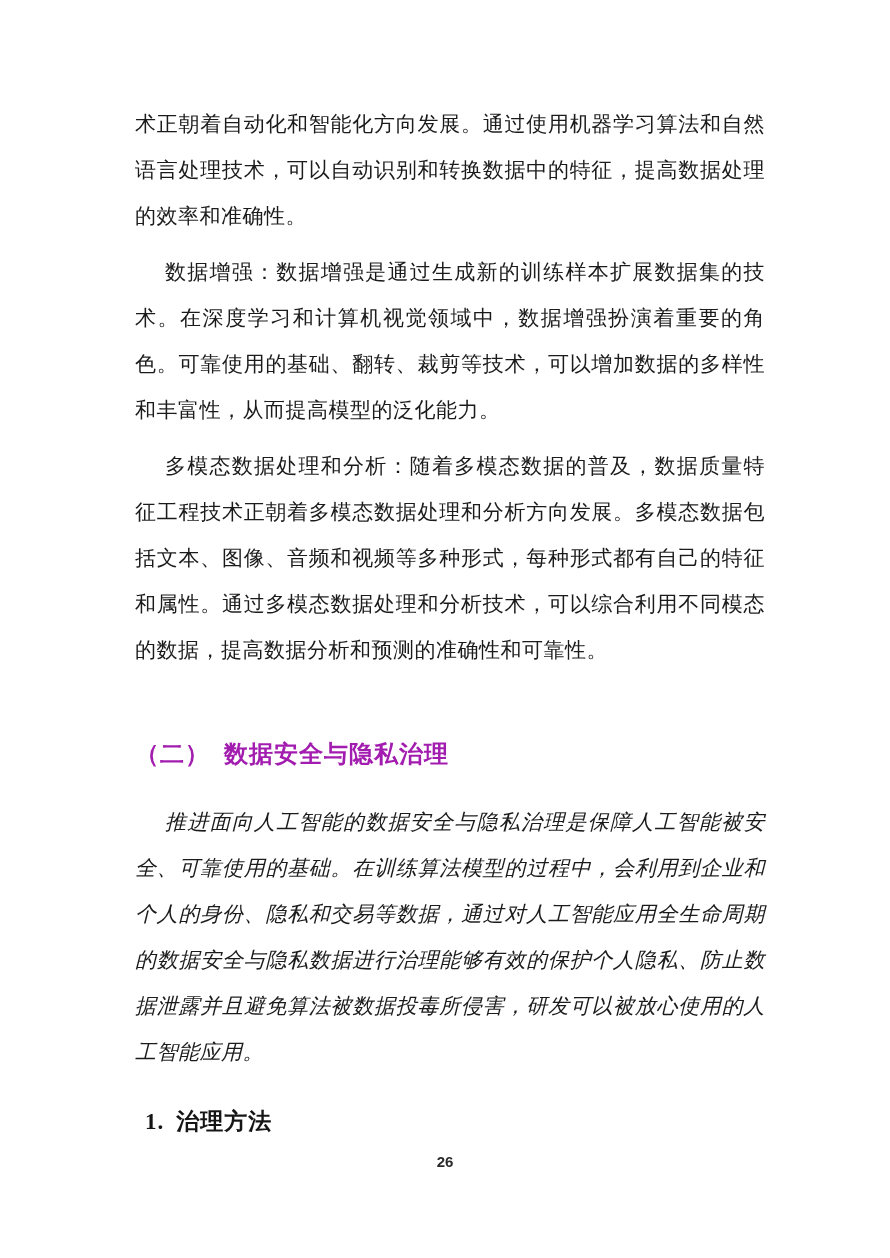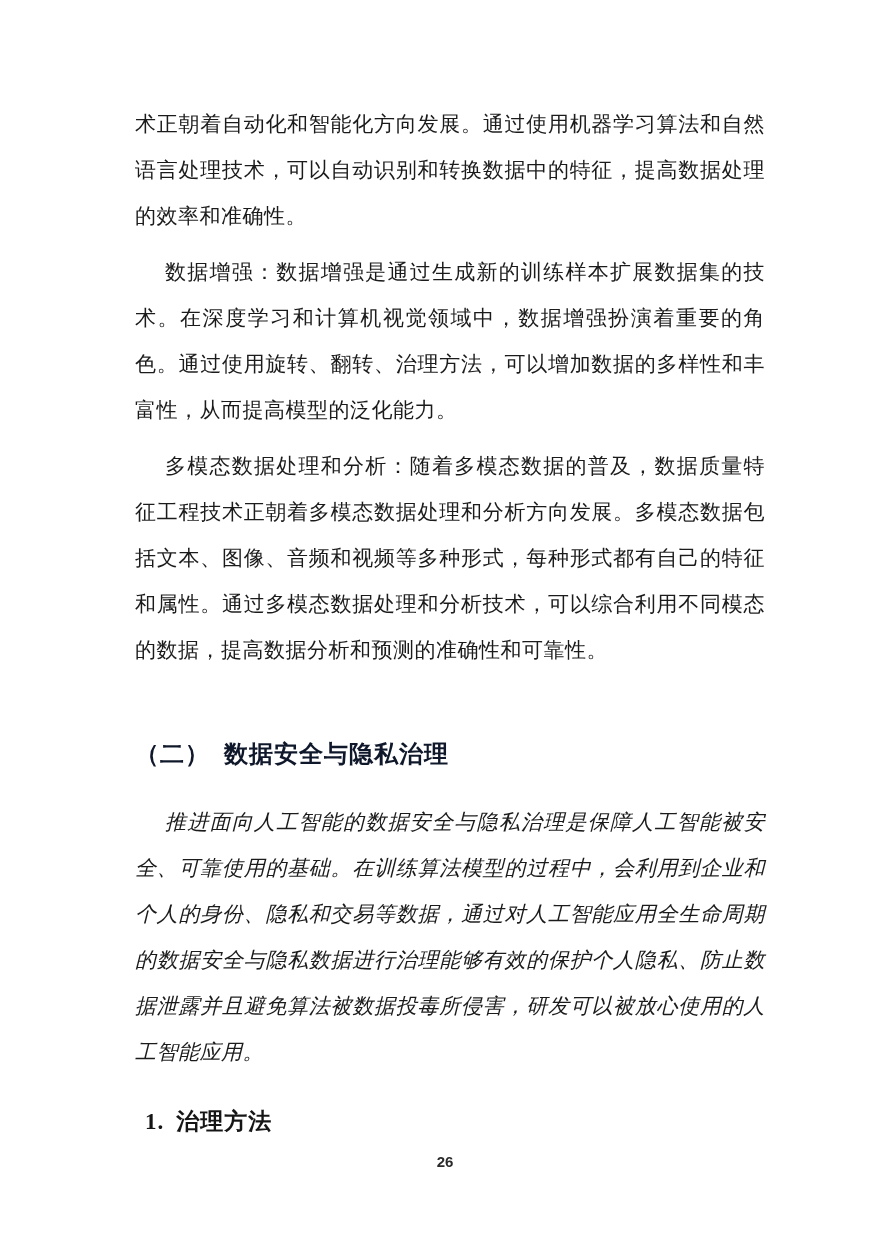"数据增强：数据增强是通过生成新的训练样本扩展数据集的技术。在深度学习和计算机视觉" p.body-para { text: 通过使用旋转、翻转、治理方法 -> 可靠使用的基础、翻转、裁剪等技术 }
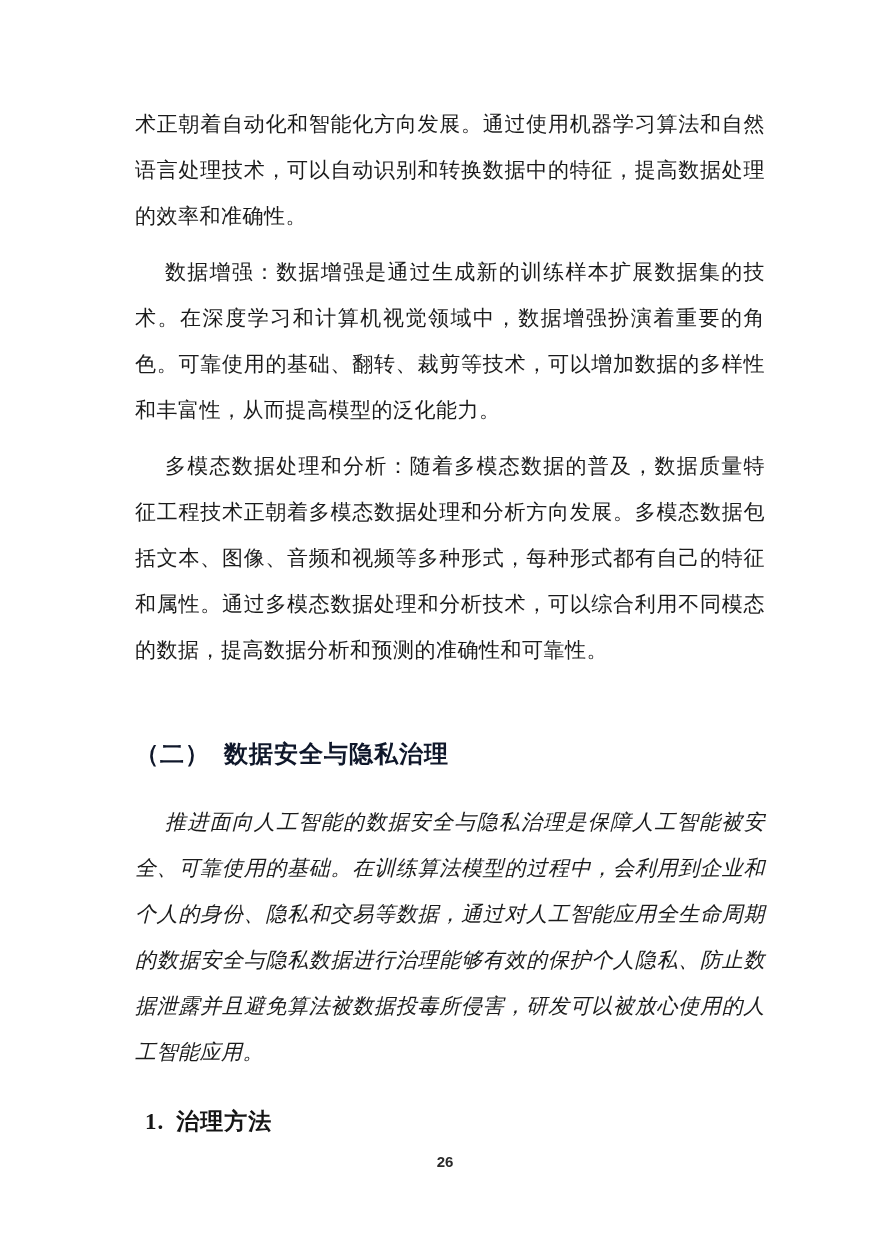"（二） 数据安全与隐私治理" .section-heading { color: #0f172a -> #a21caf }
